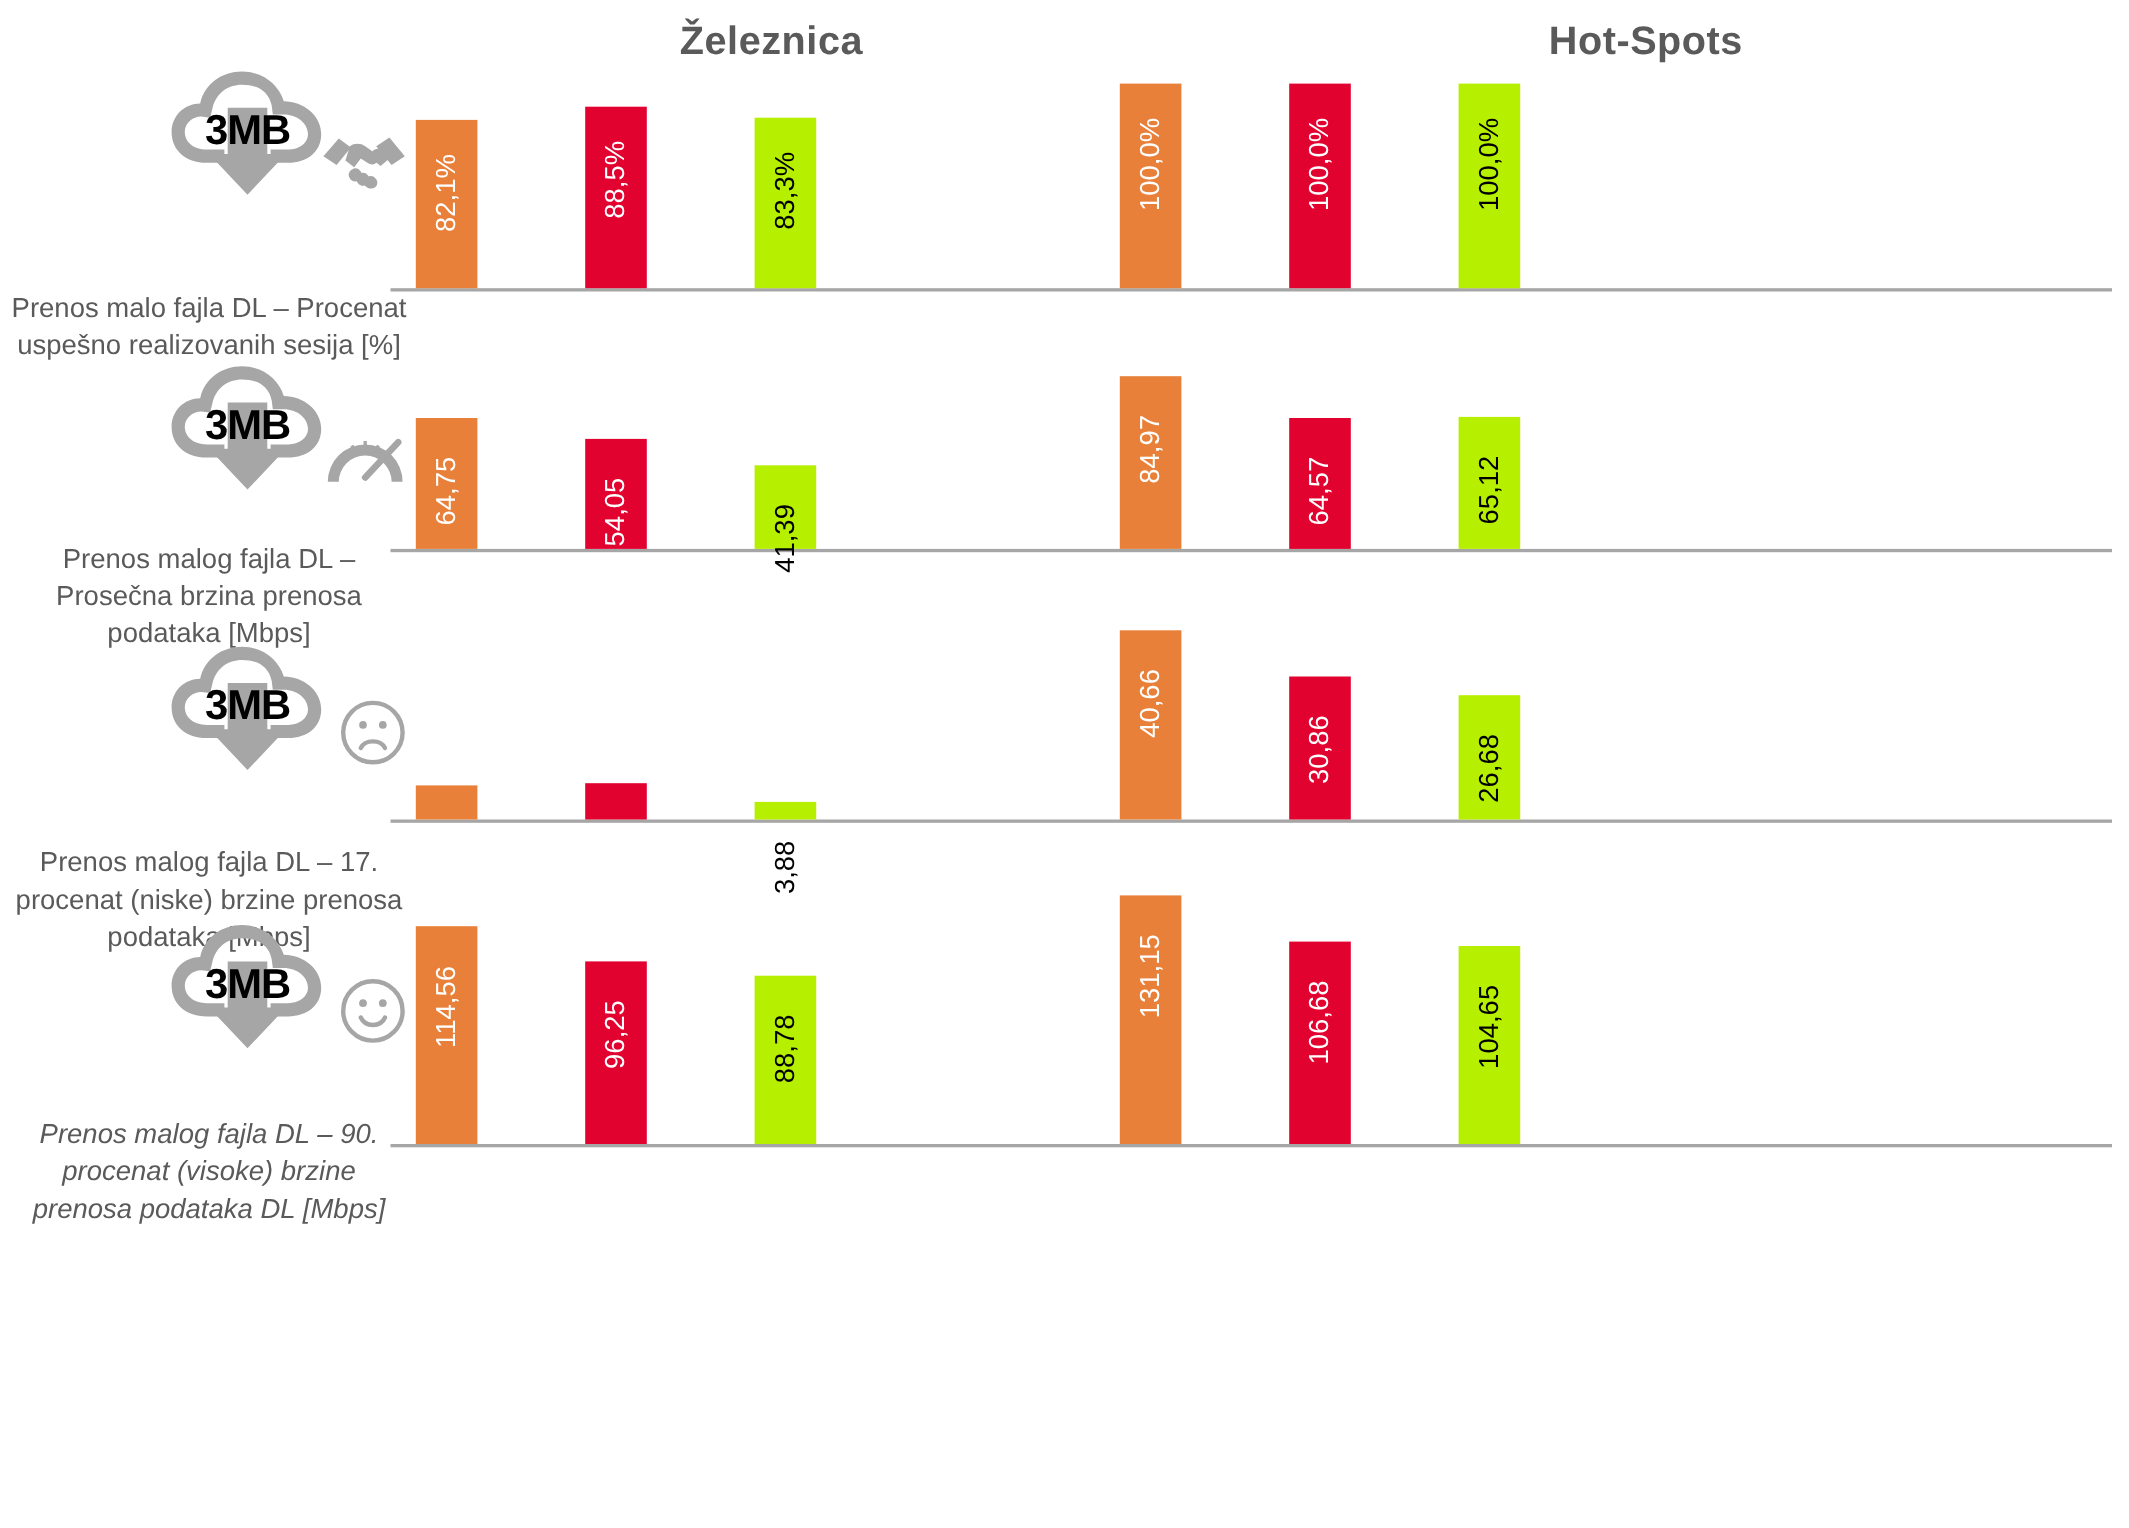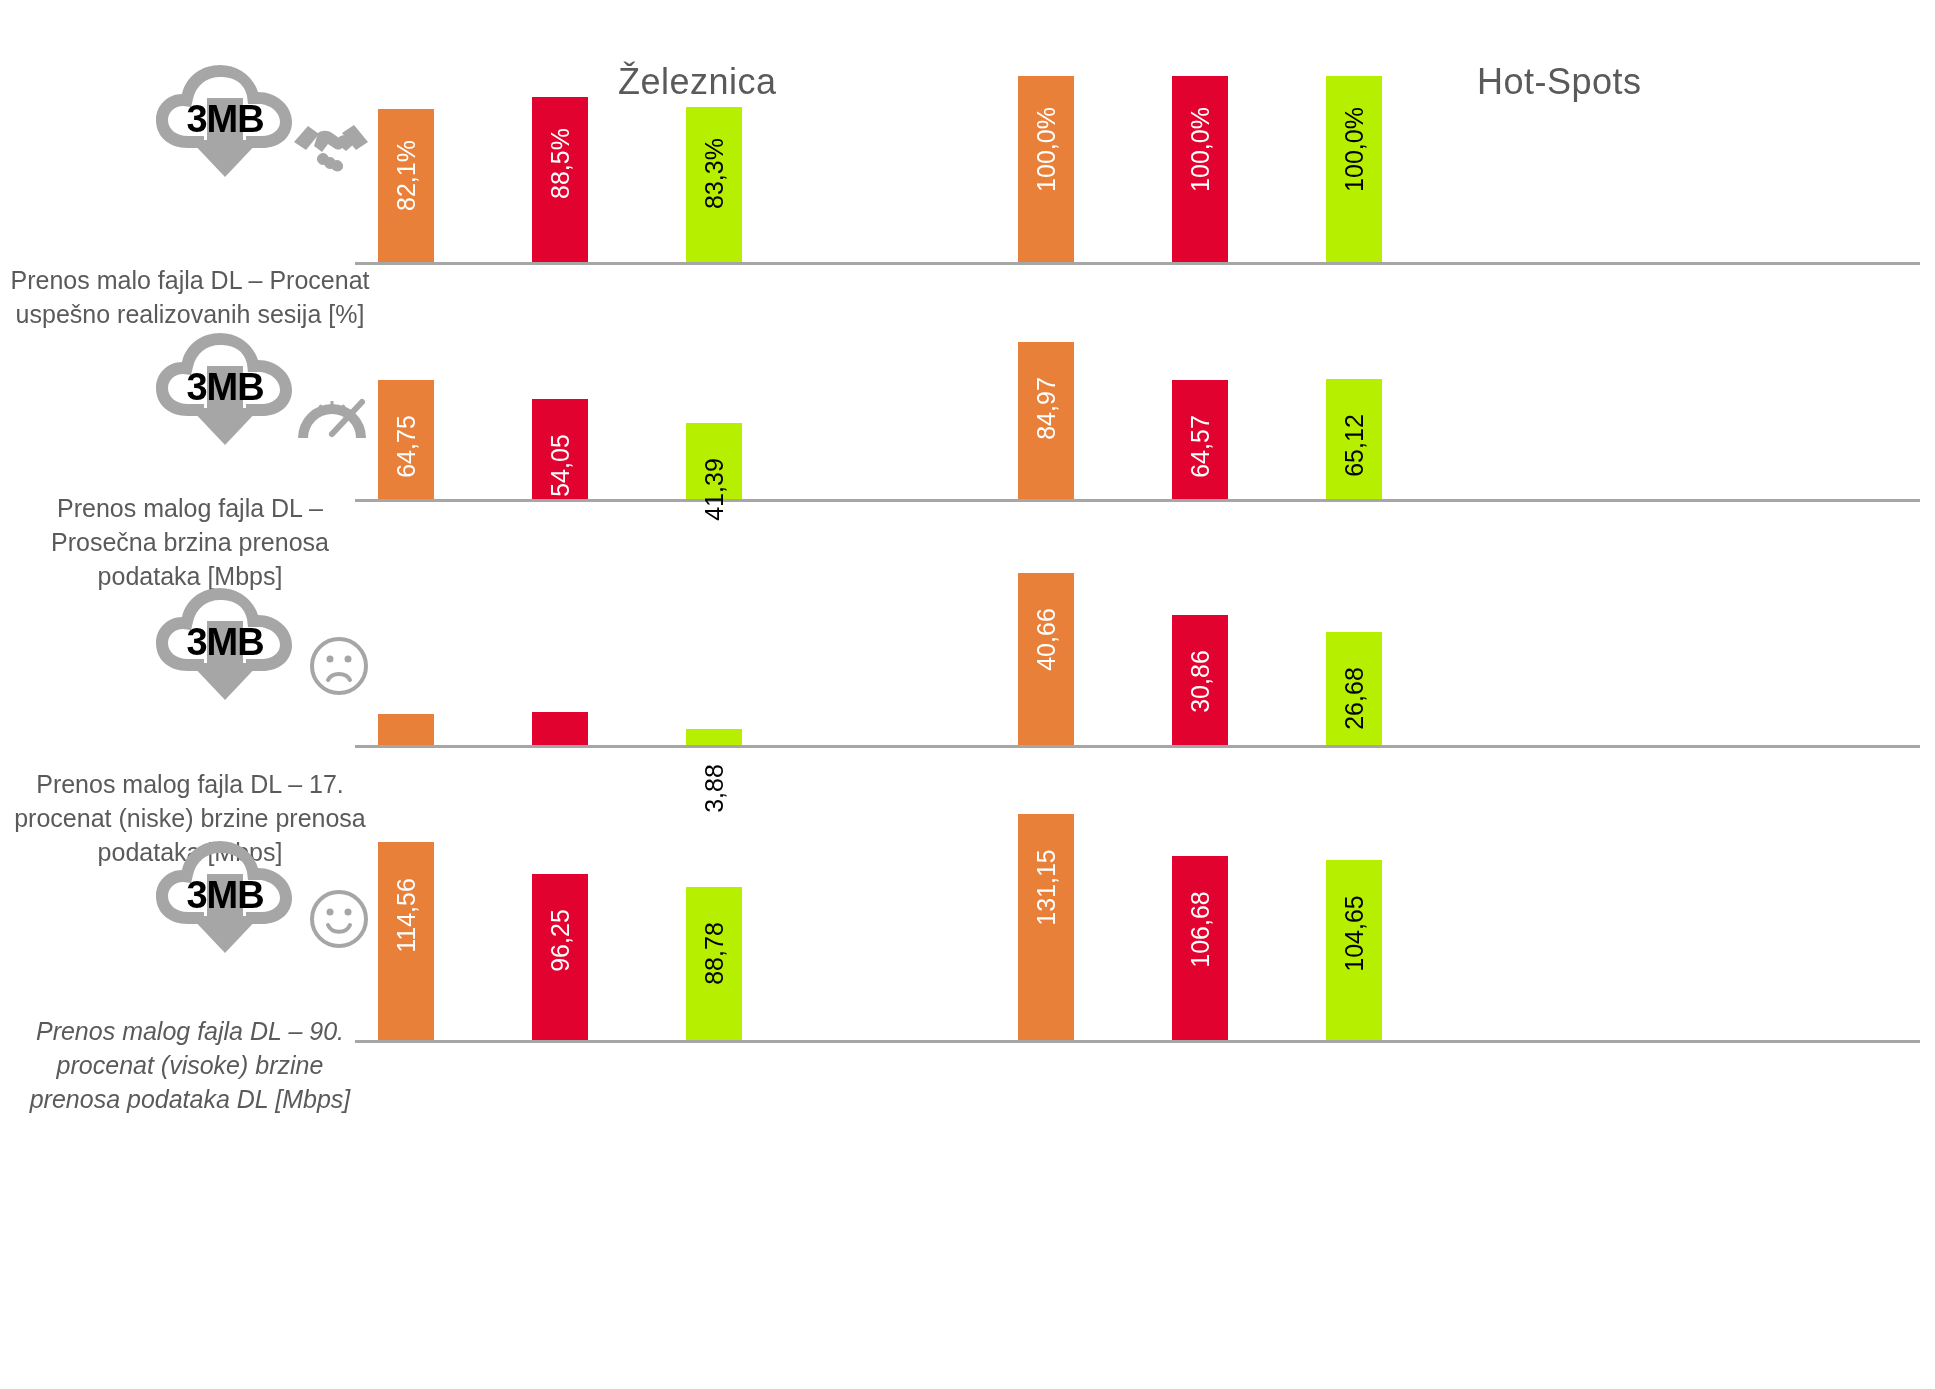"Železnica" .group-header { font-weight: 400 -> 700; margin-top: 45px -> none }
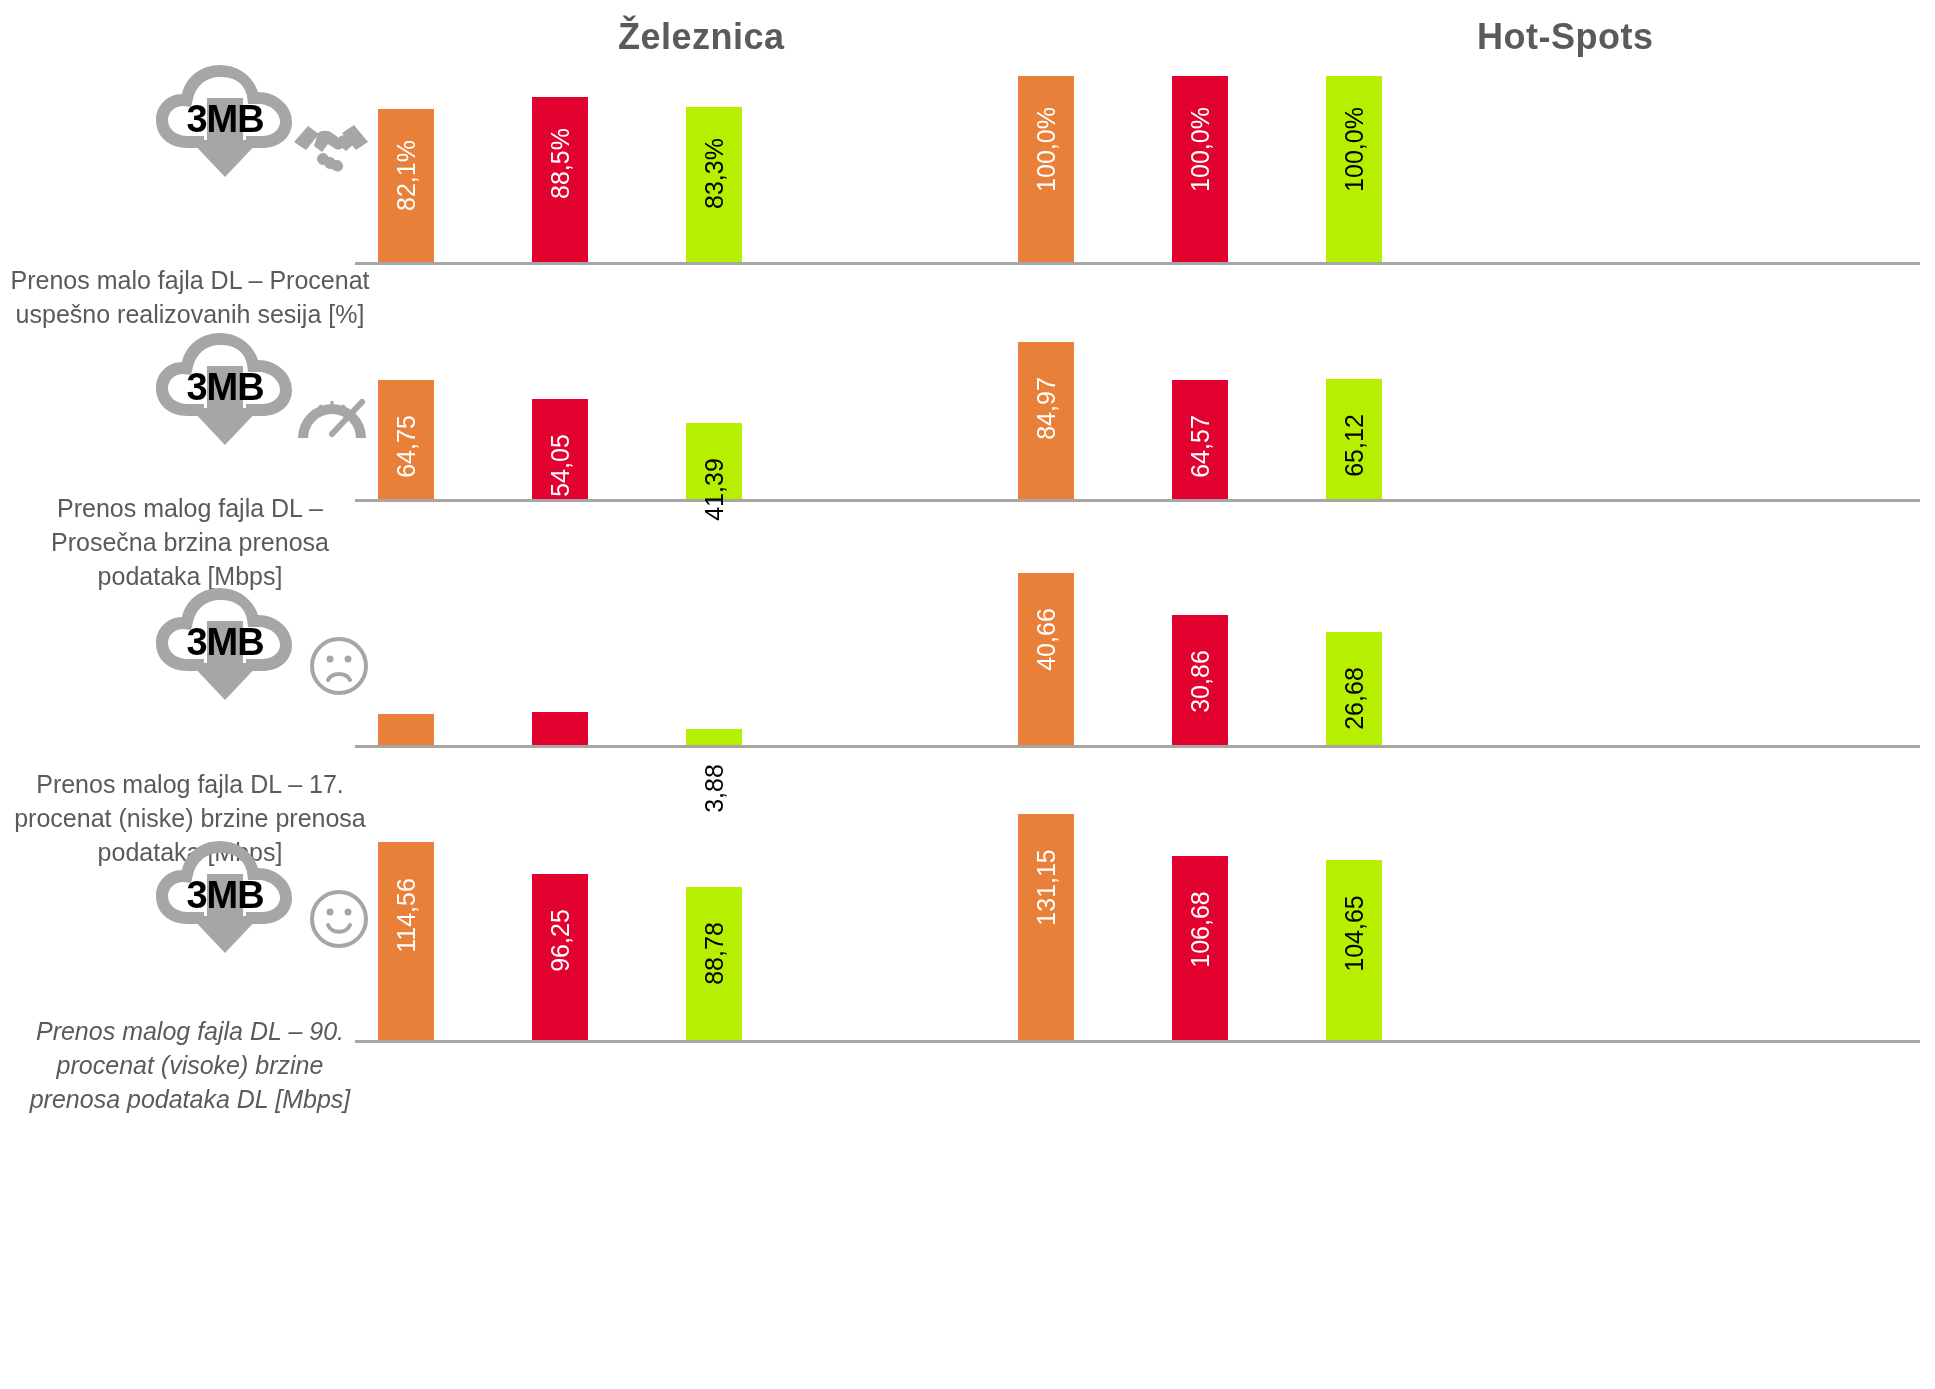"Hot-Spots" #hdr-hotspots { left: 1477px -> 1408px }
